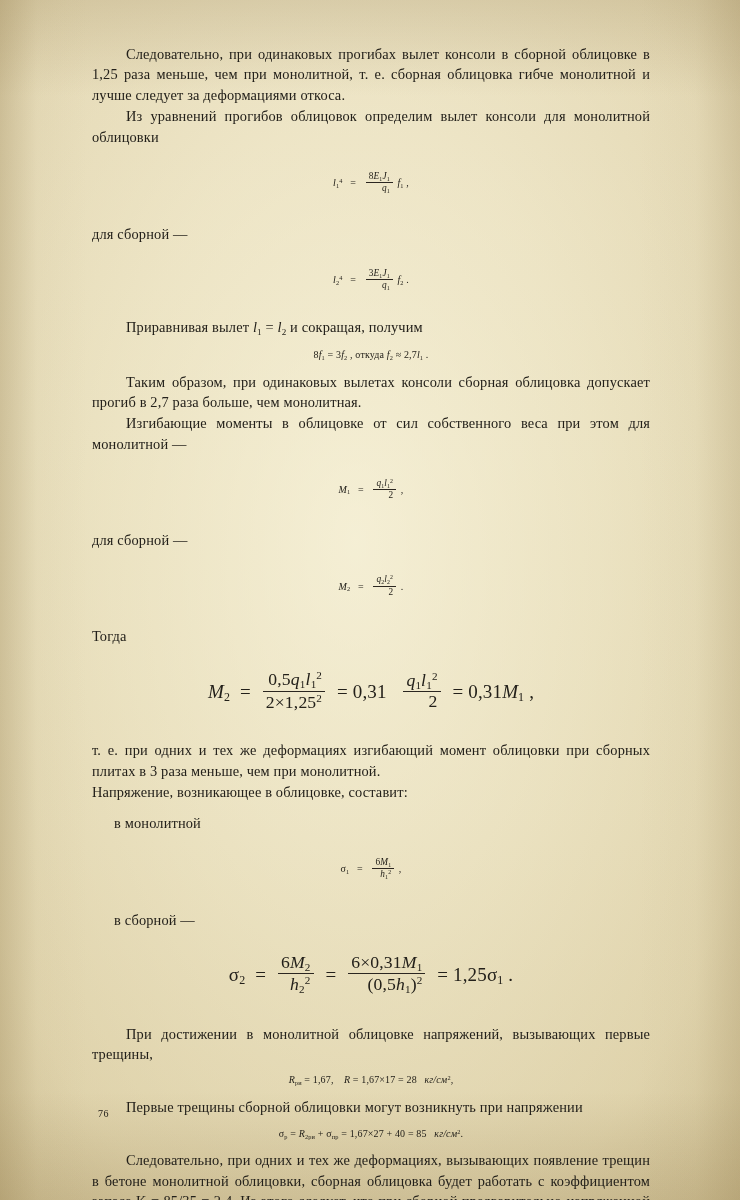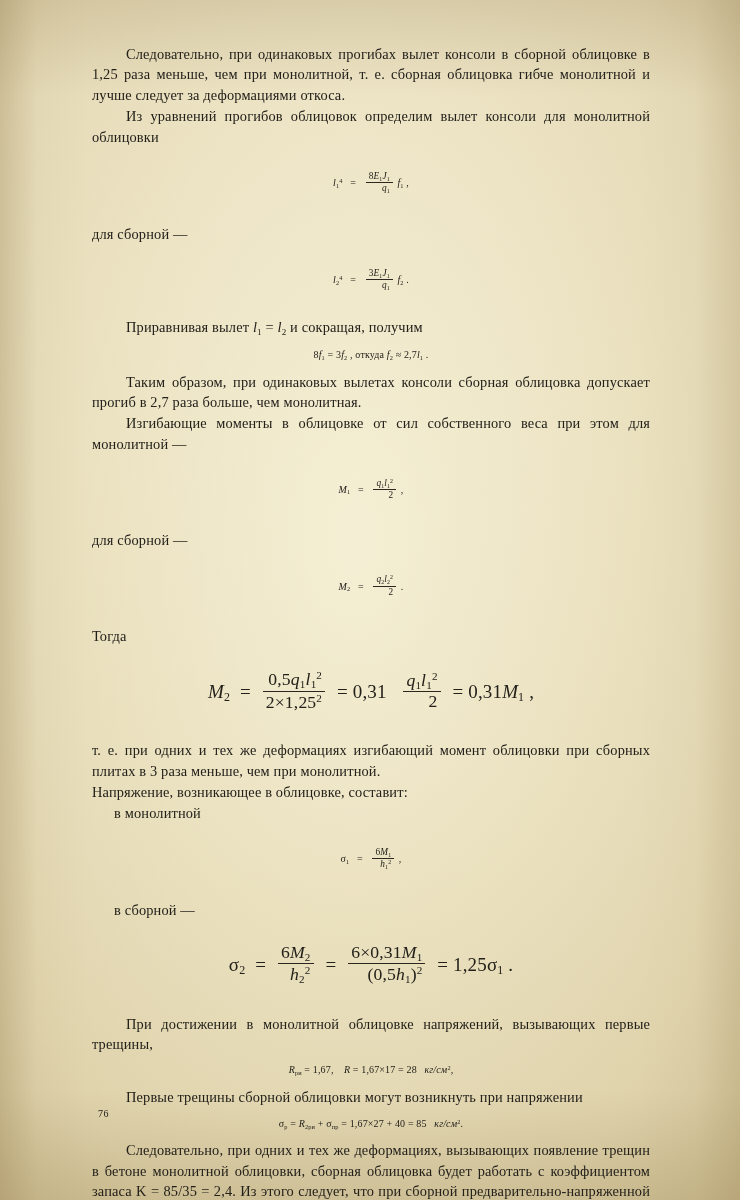"Напряжение, возникающее в облицовке," .tight { margin-bottom: 0 -> 10px }
